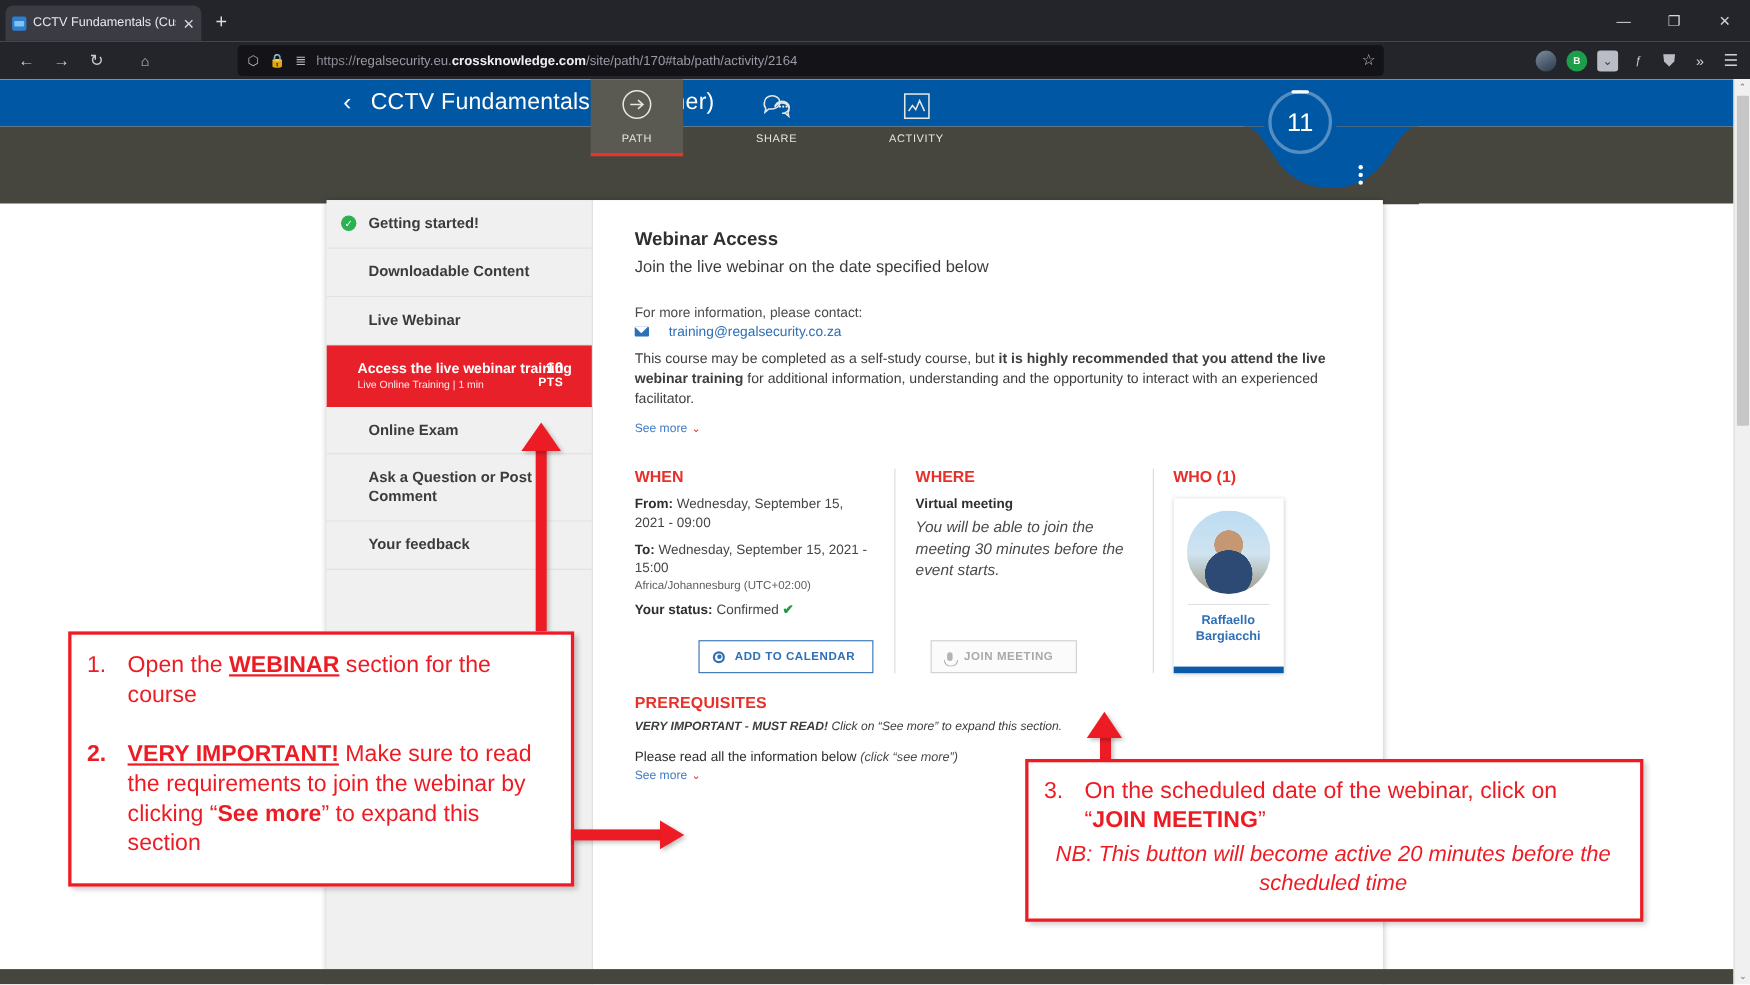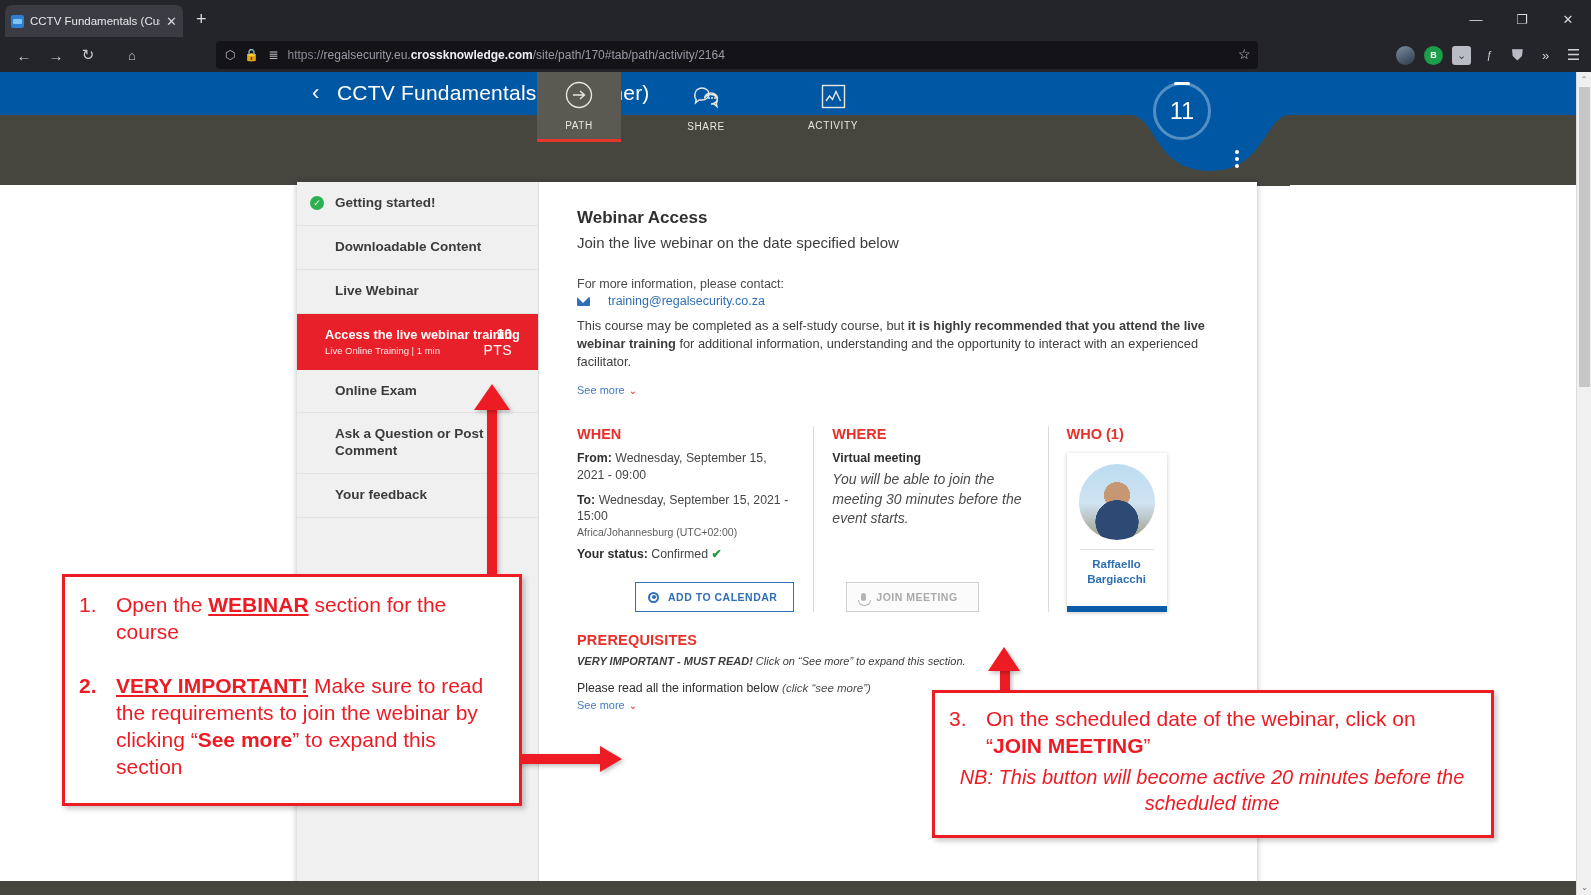"PTS" .pts .u { font-size: 14px -> 11px; font-weight: 400 -> 700 }
